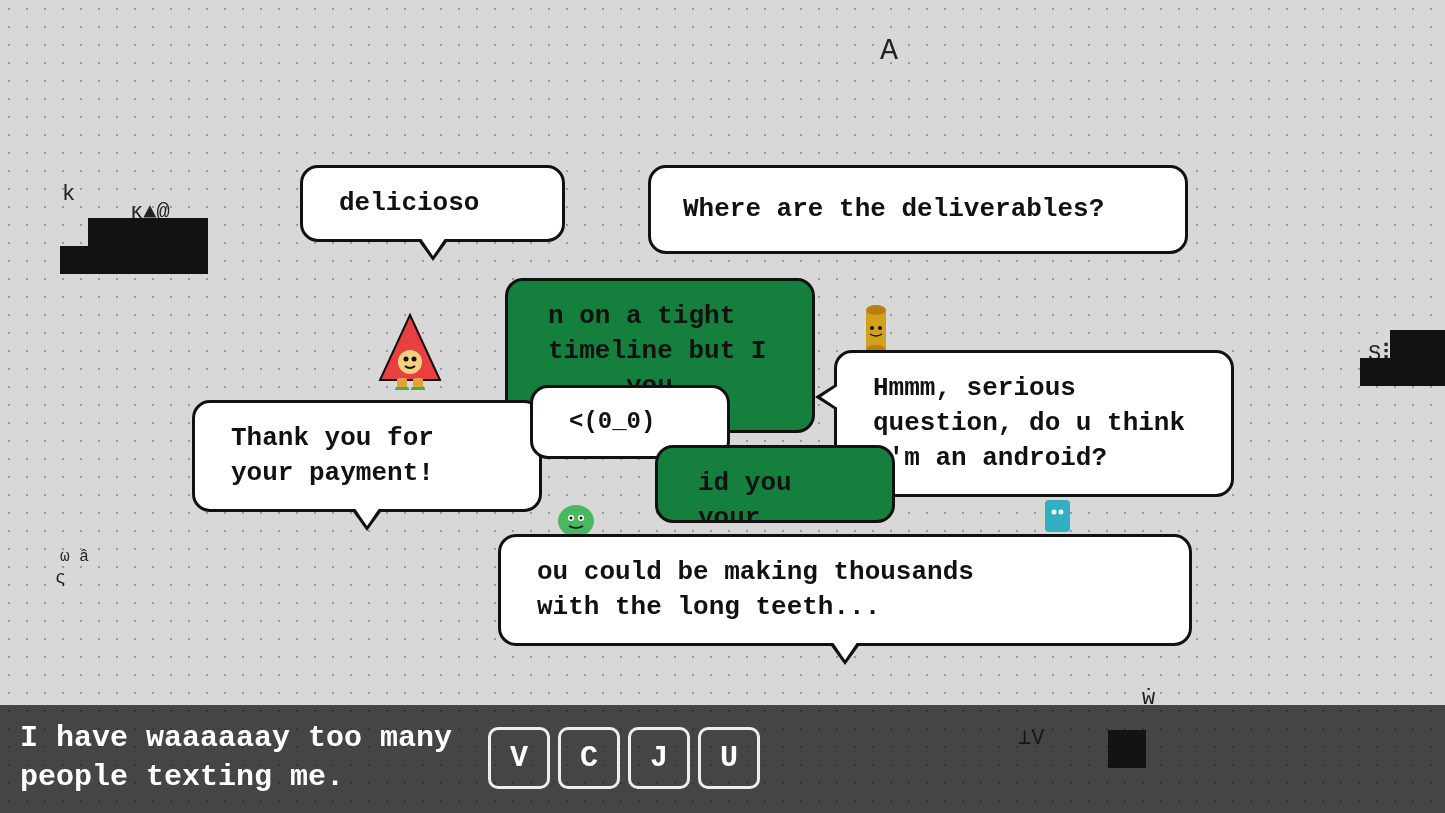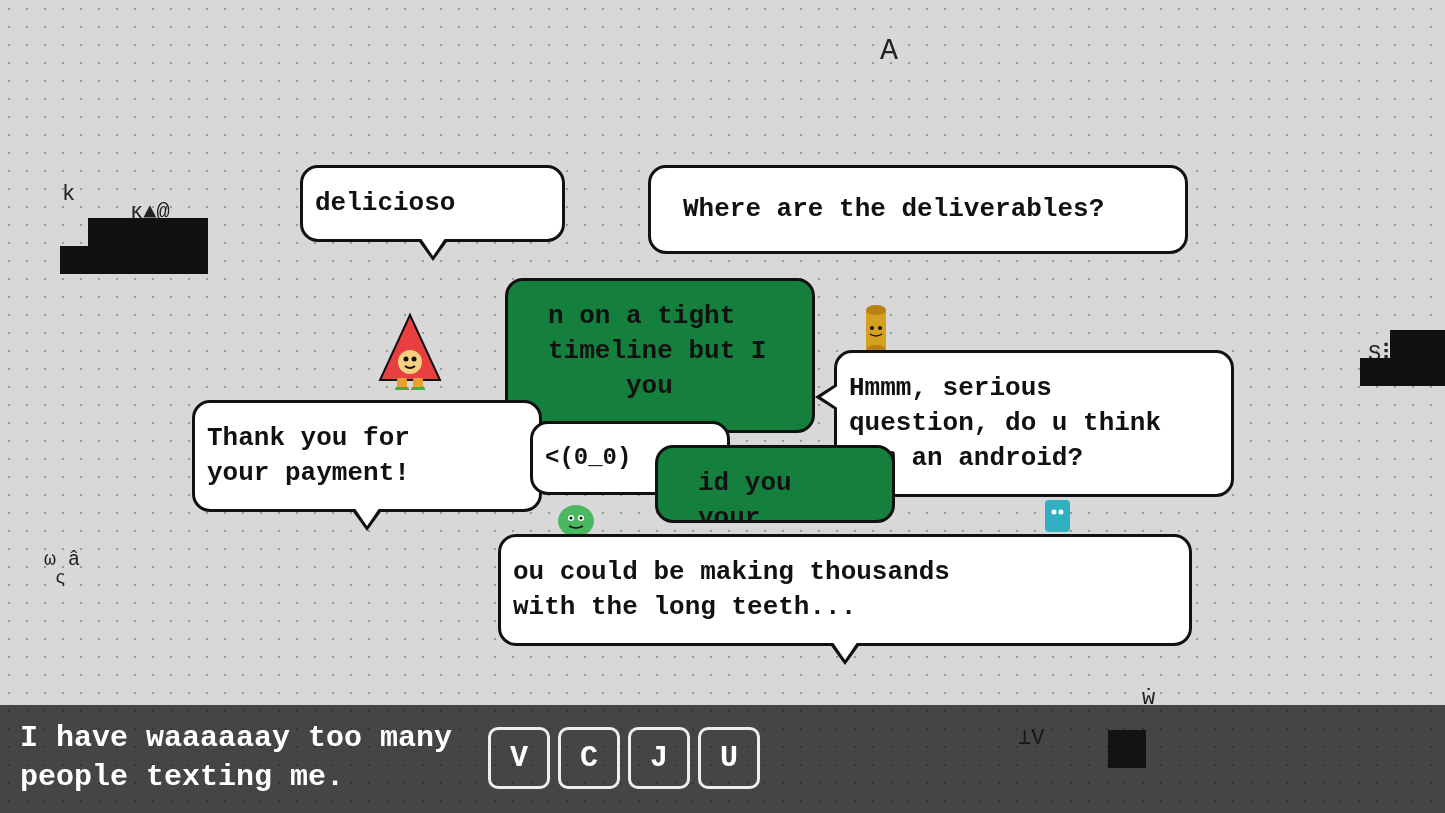"delicioso" .bubble { padding: 18px 12px -> 18px 36px }
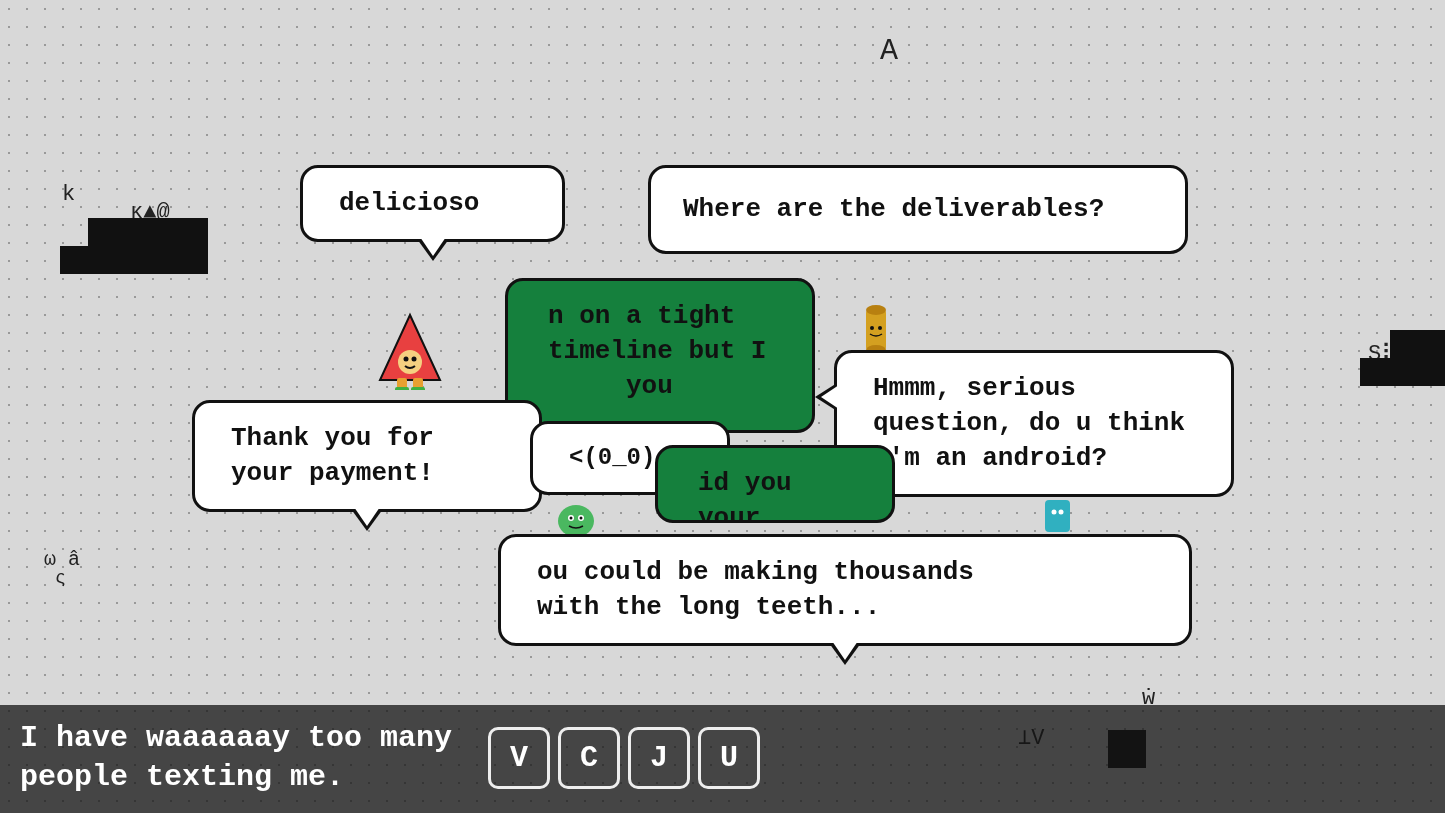"<(0_0)" div.bubble { margin-top: 36px -> none }
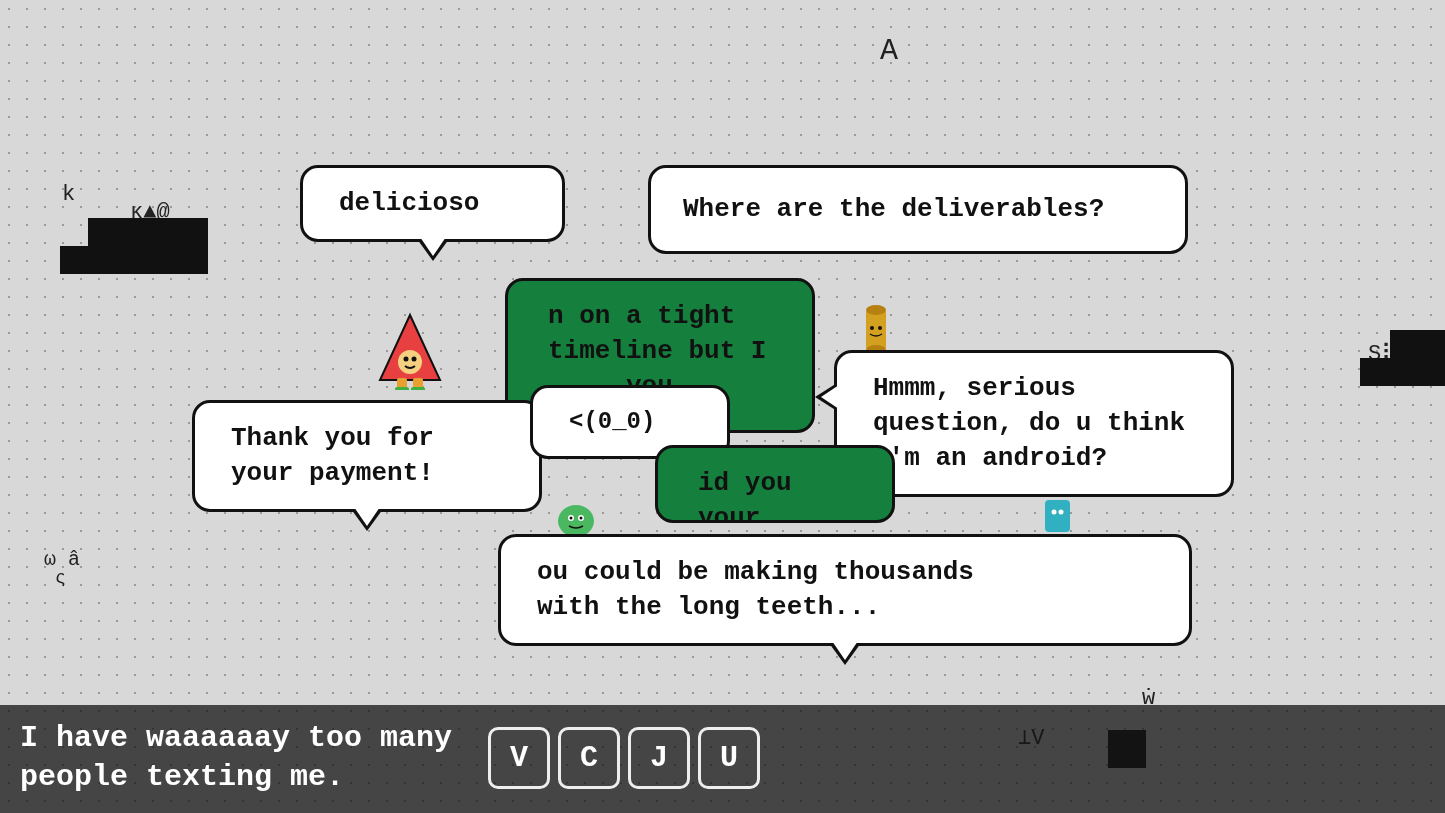"ω â" span.scatter-text { font-size: 20px -> 16px; left: 44px -> 60px }
